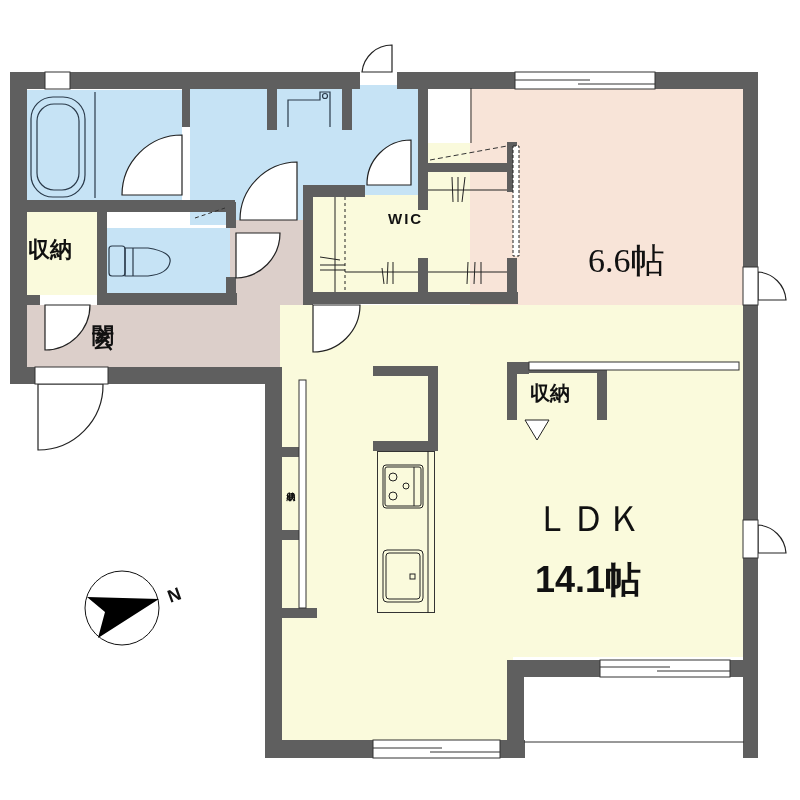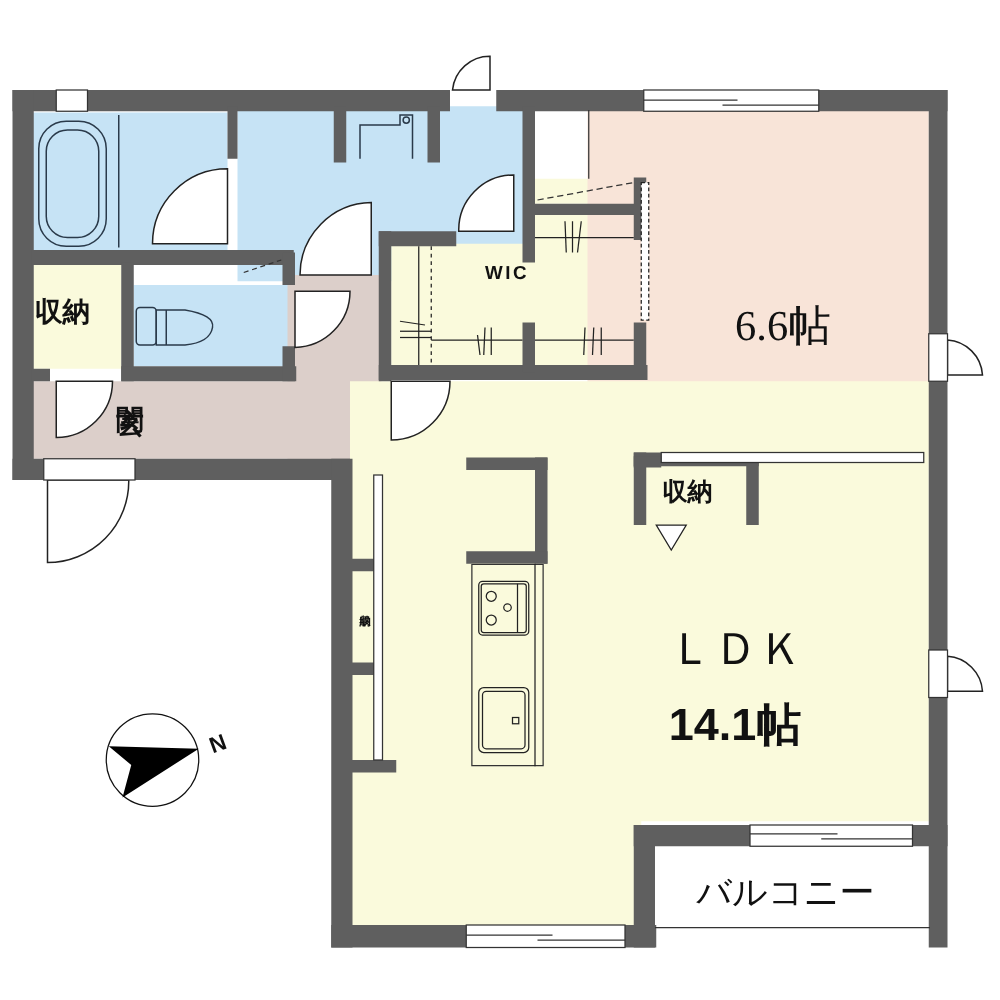"バルコニー" div.abs { html: <div>バルコニー</div> -> none }
